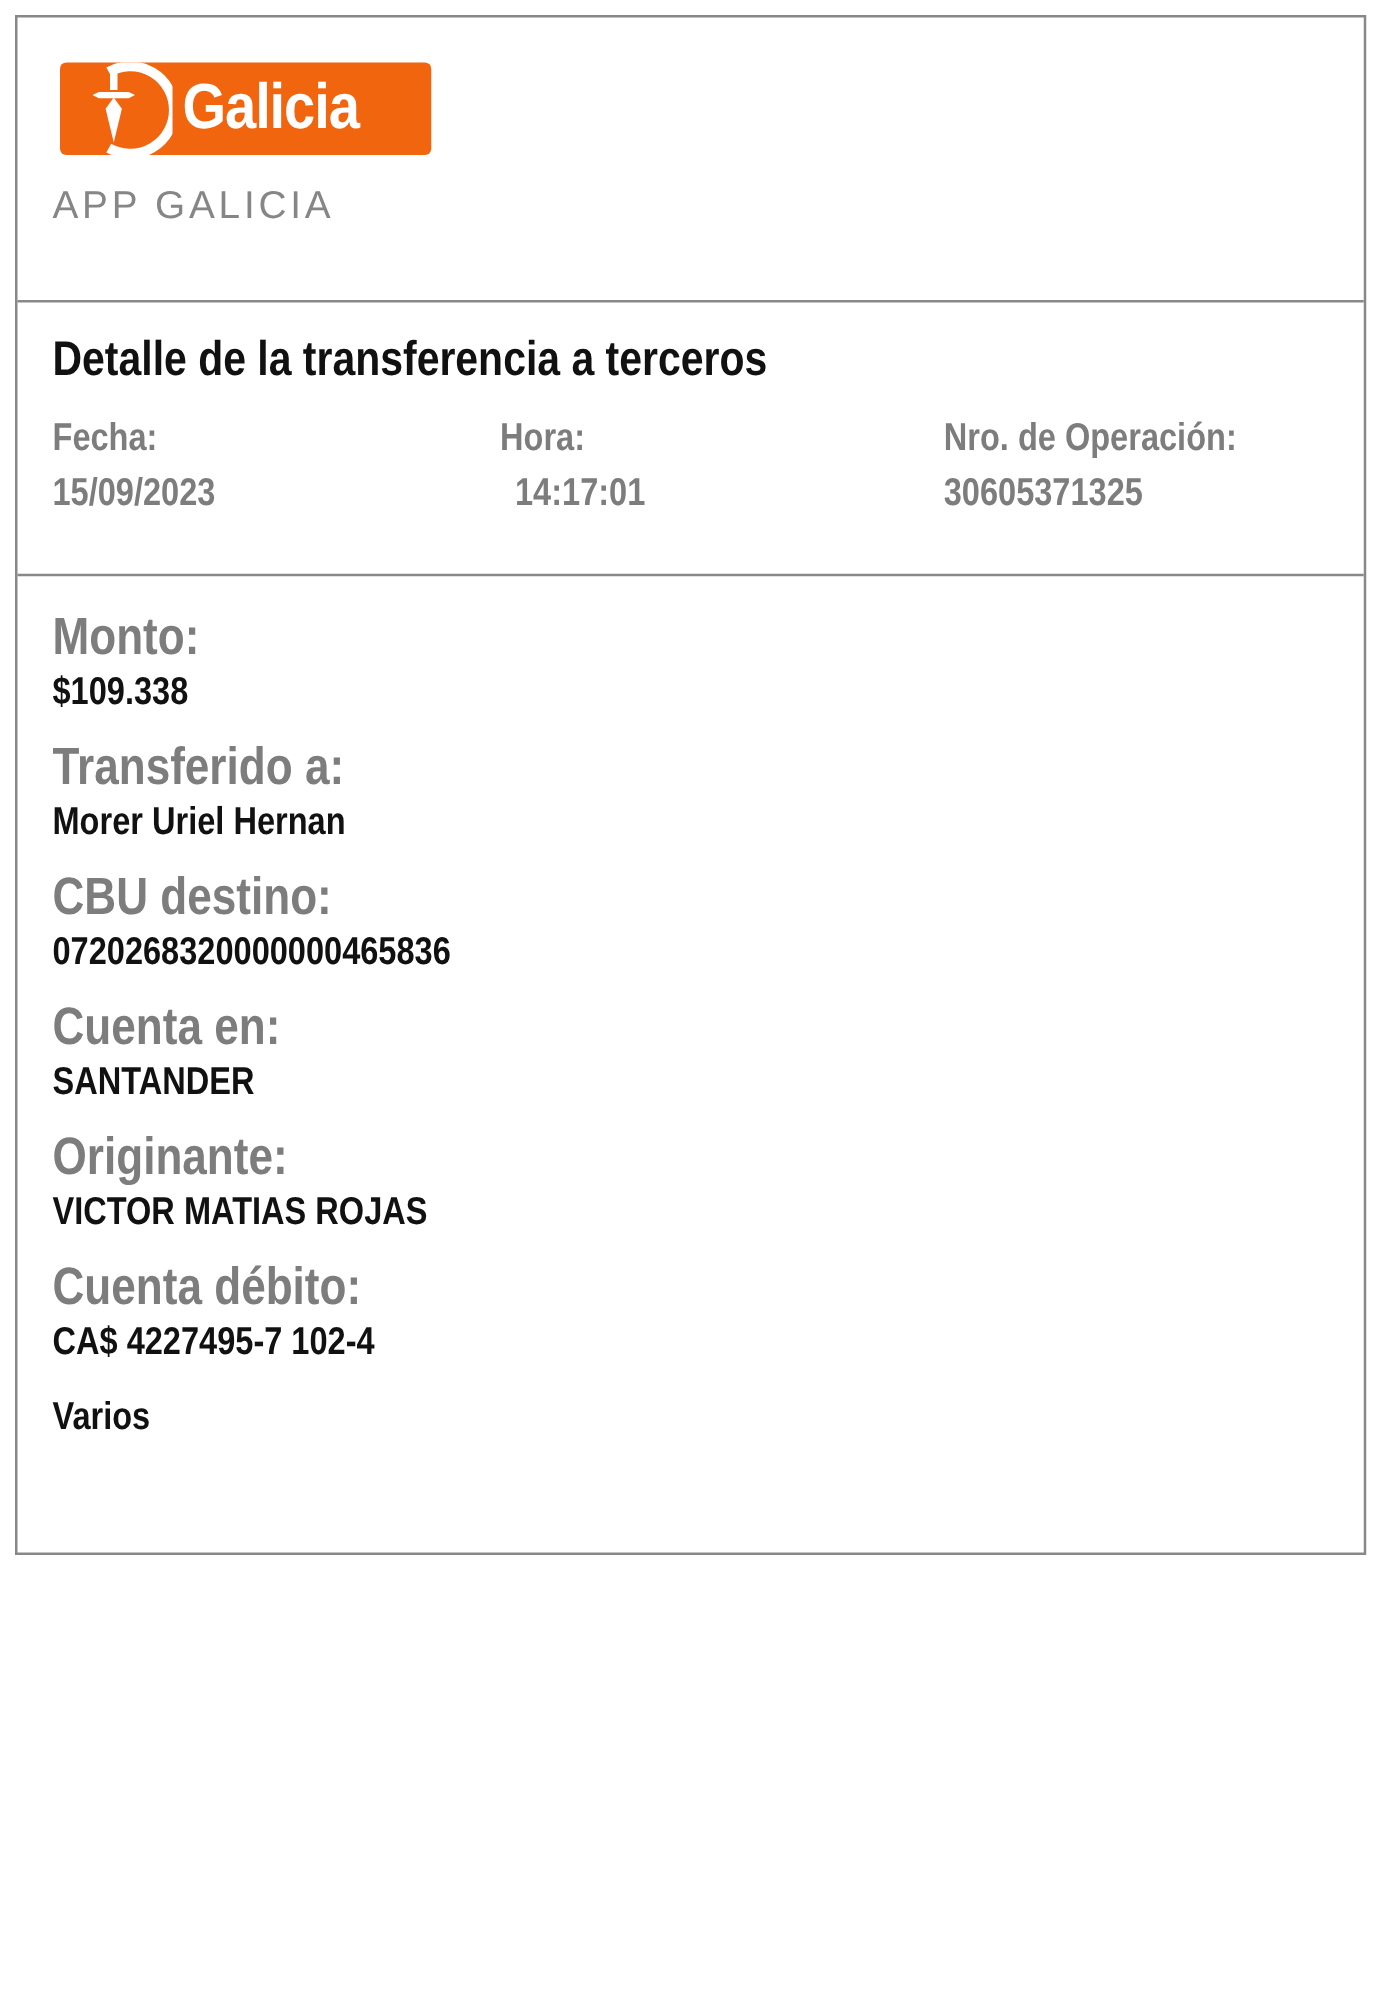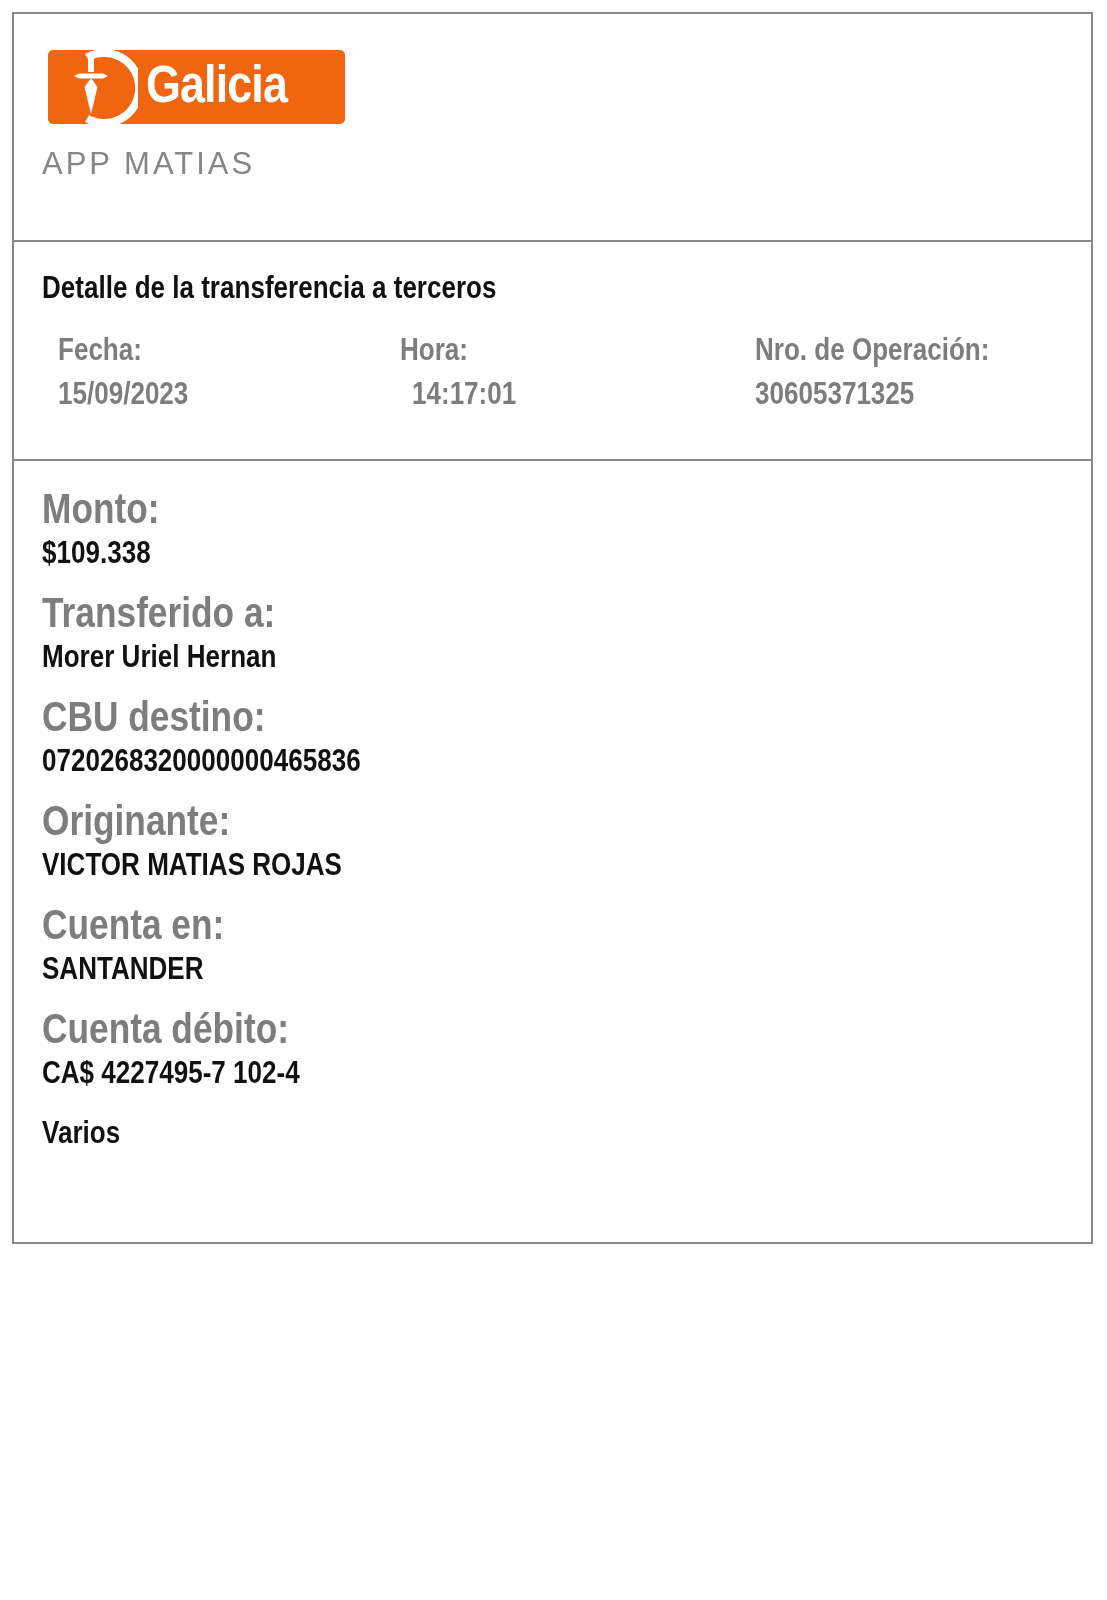"APP MATIAS" div.app-name { text: MATIAS -> GALICIA }
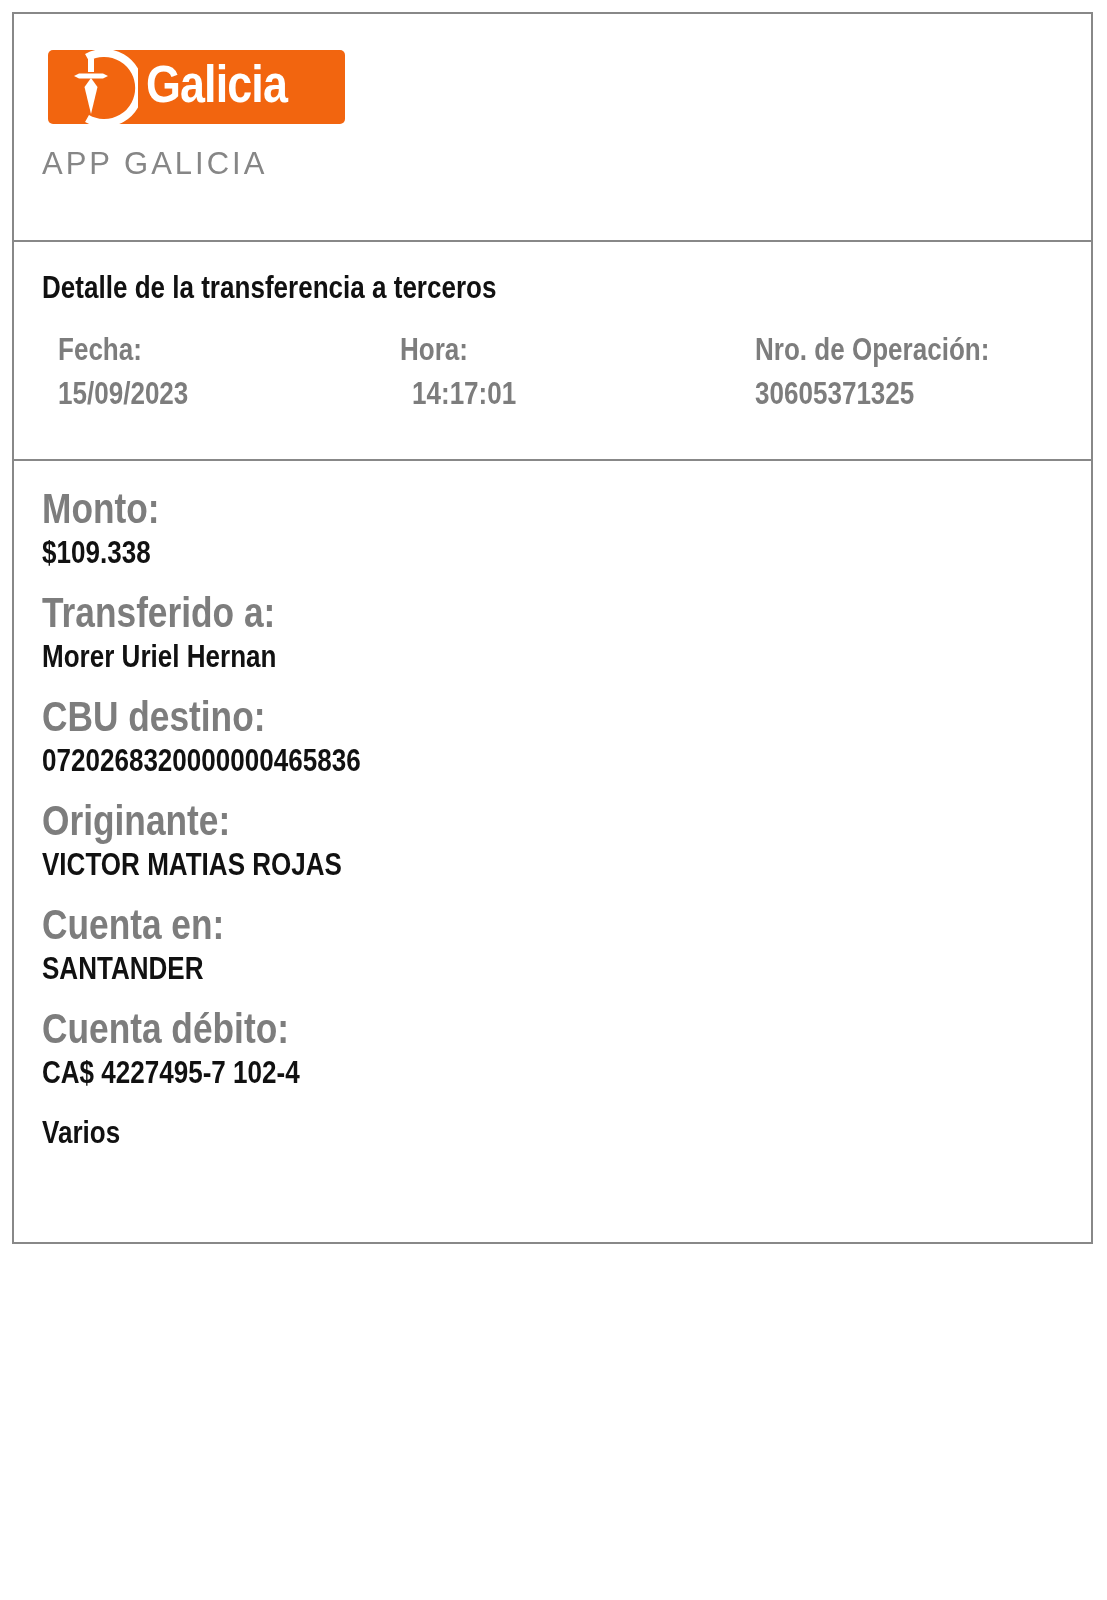"Detalle de la transferencia a" .doc-title { font-size: 31px -> 39px }
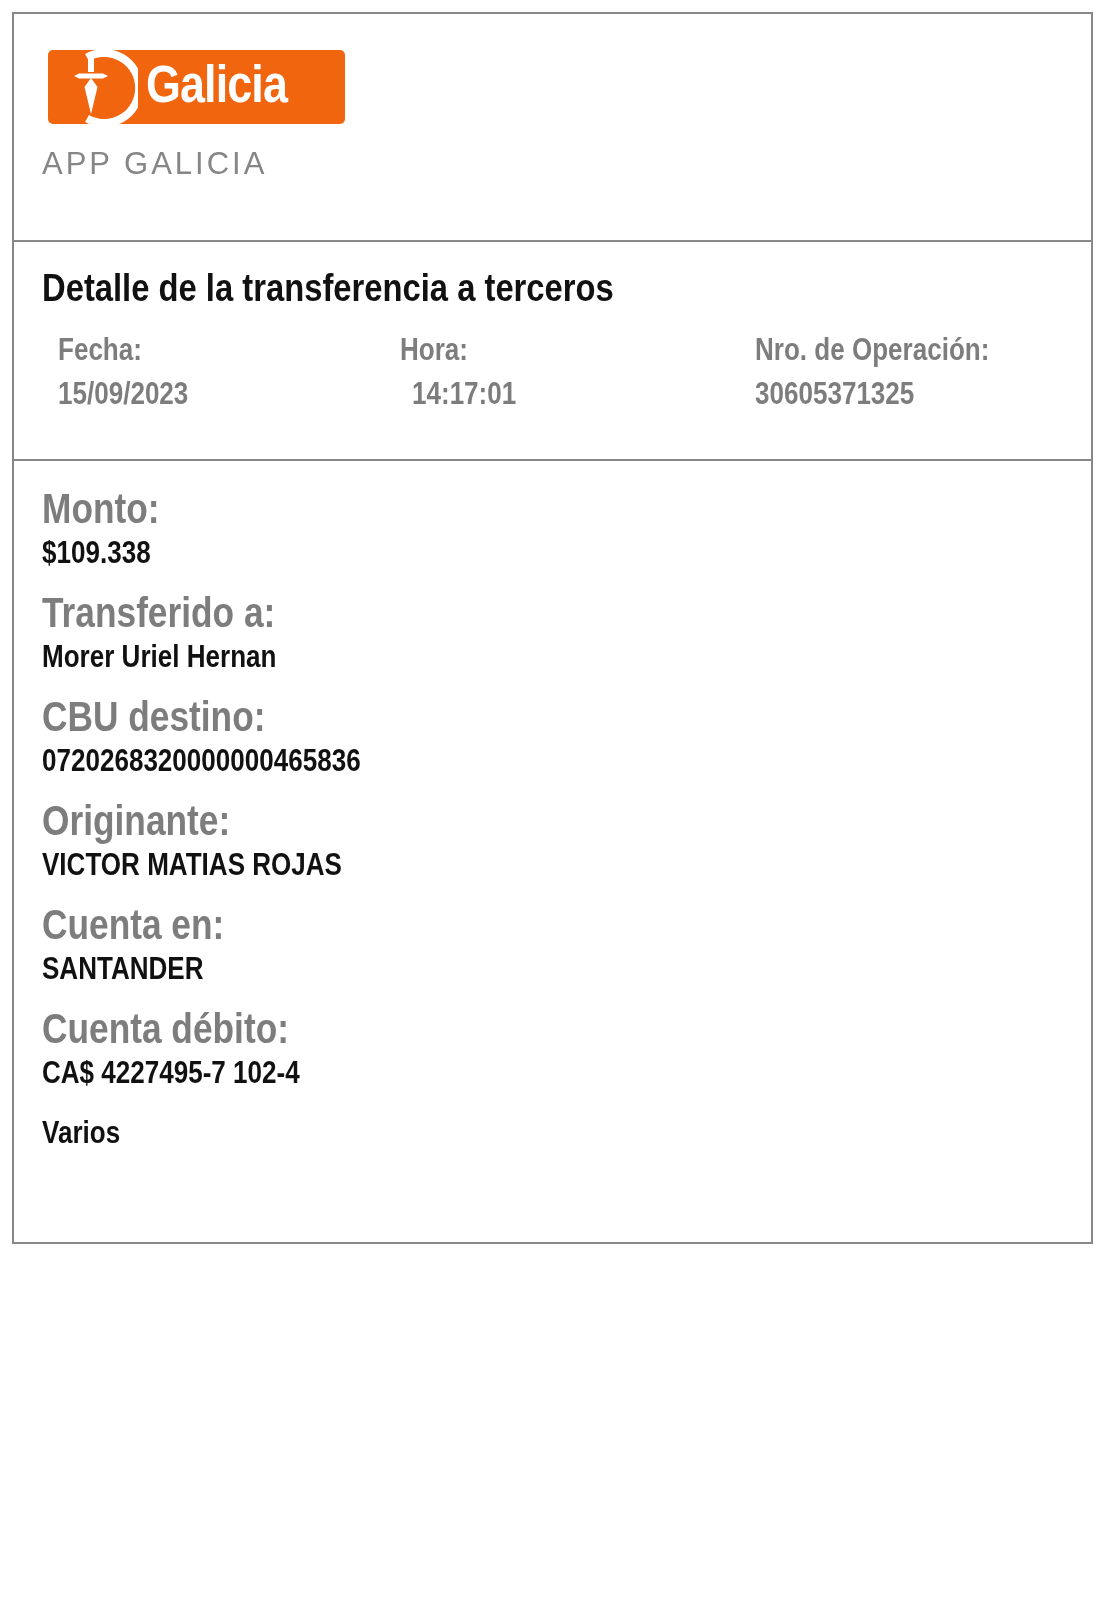"Fecha:" .meta-col.c0 { margin-left: 16px -> none }
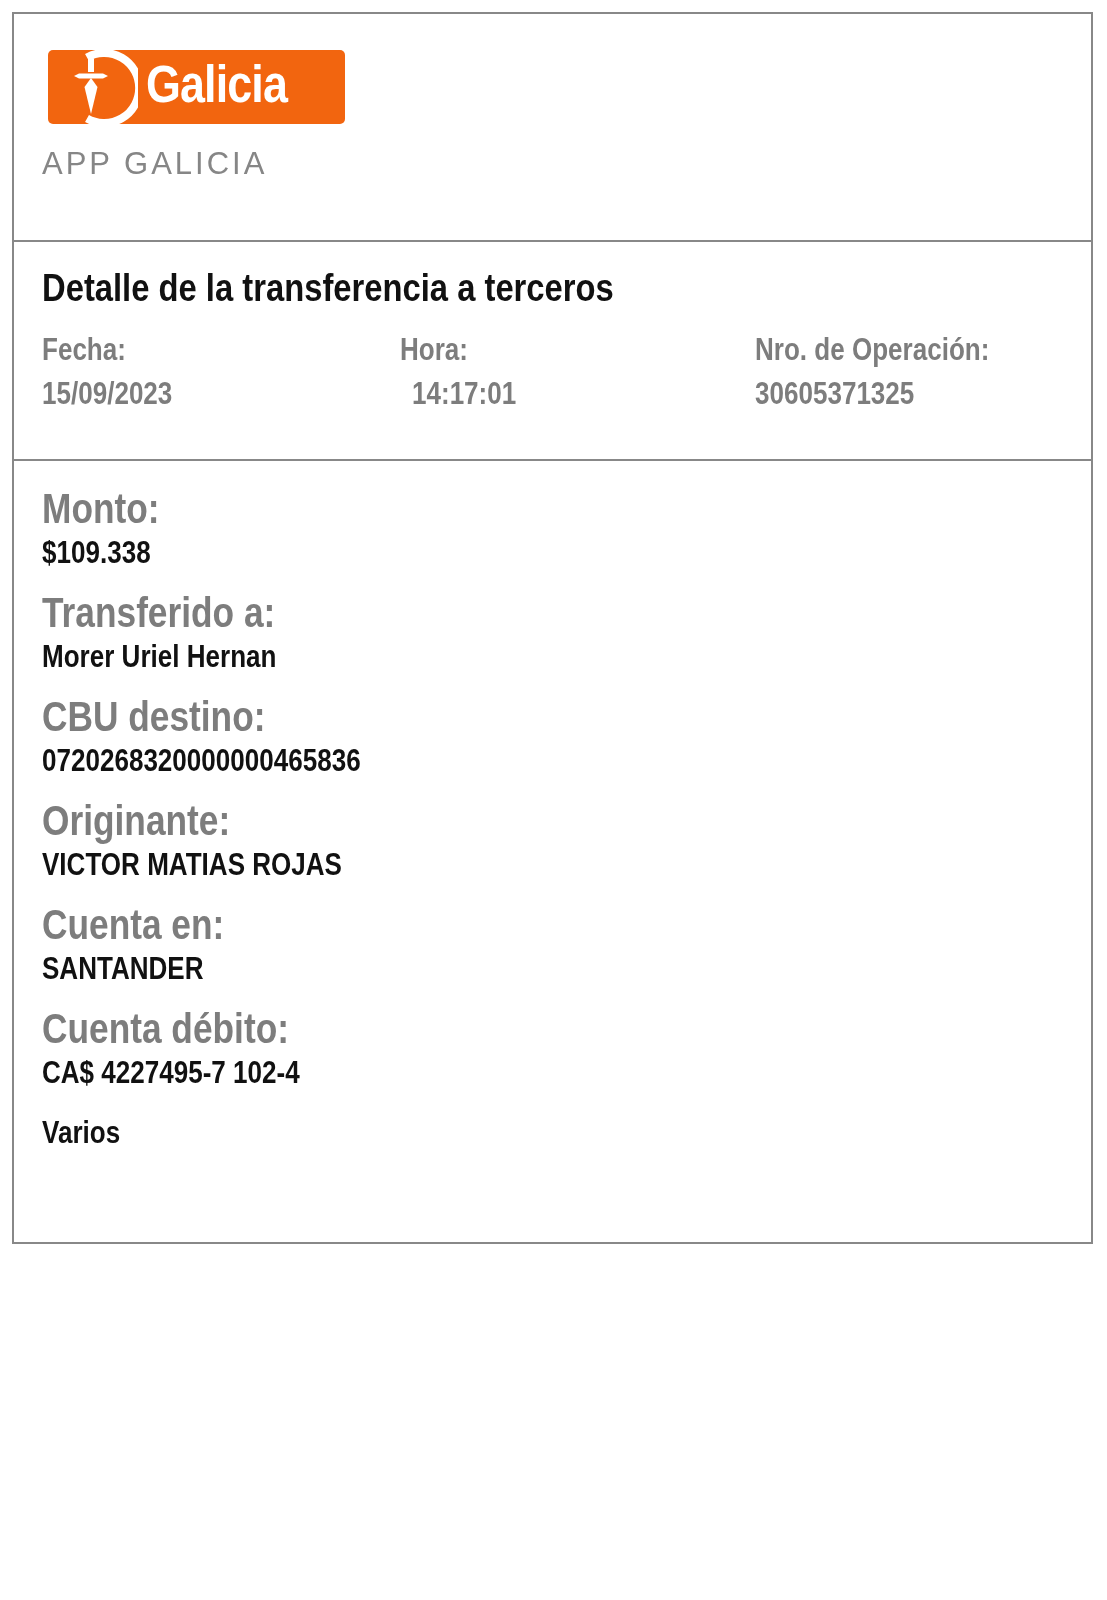"Originante:" div.field { order: before "Cuenta en:" -> after "Cuenta en:" }
